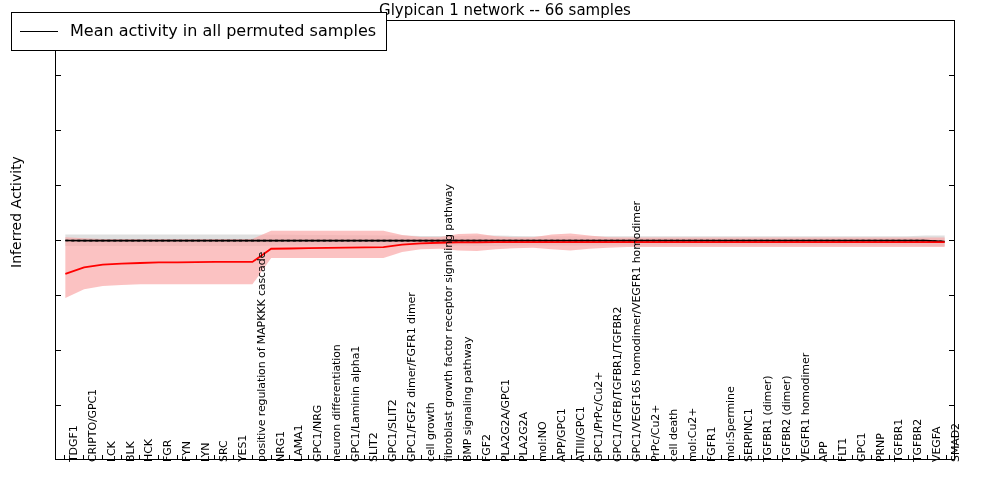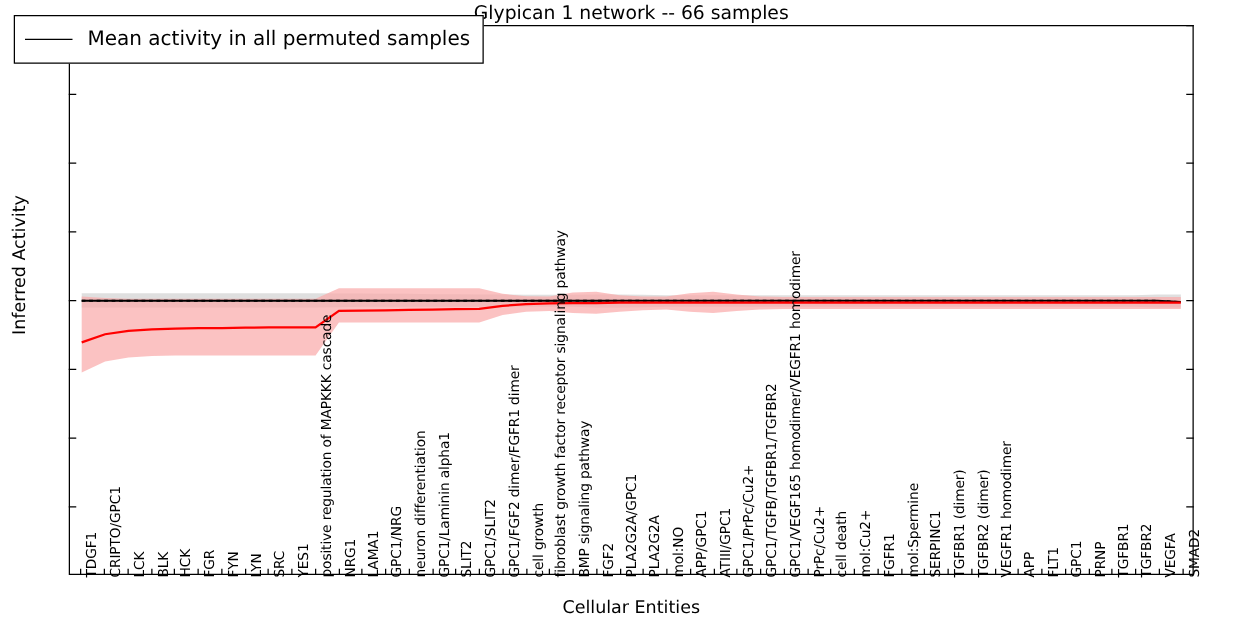"Cellular Entities" div { html: <div>Cellular Entities</div> -> none }
